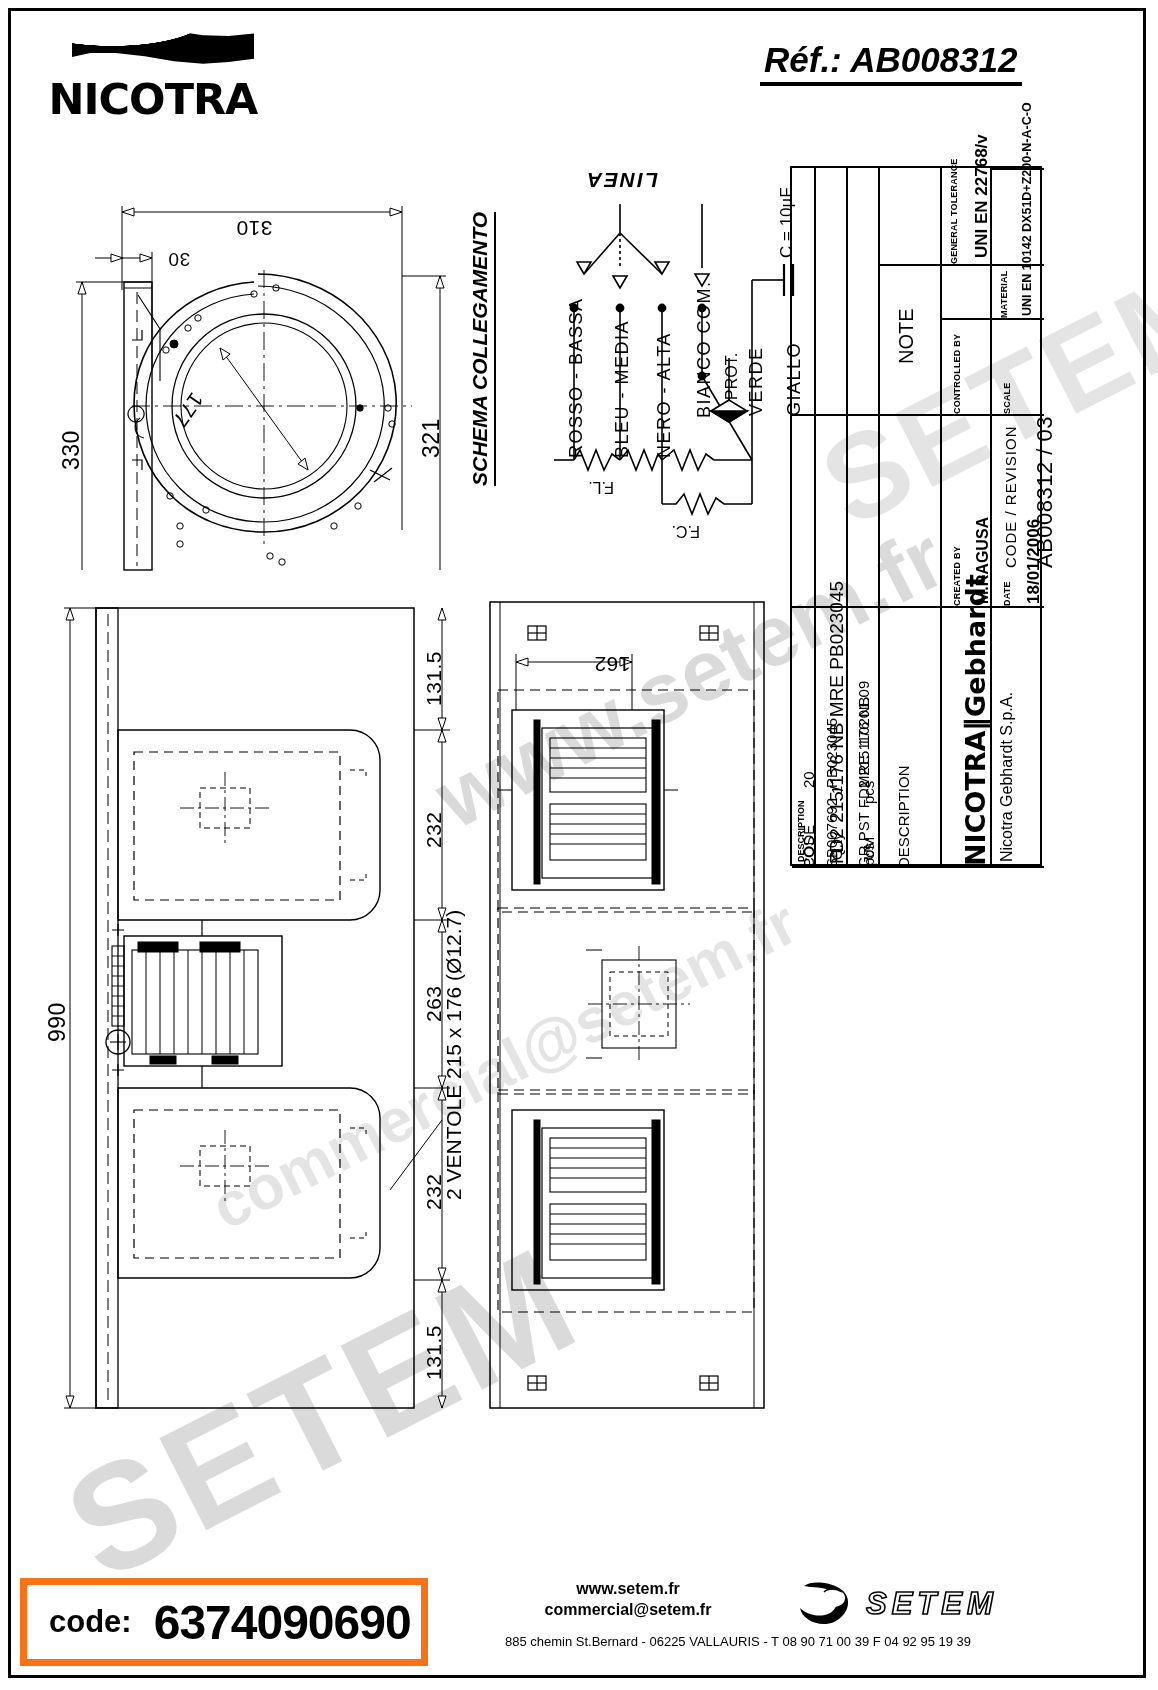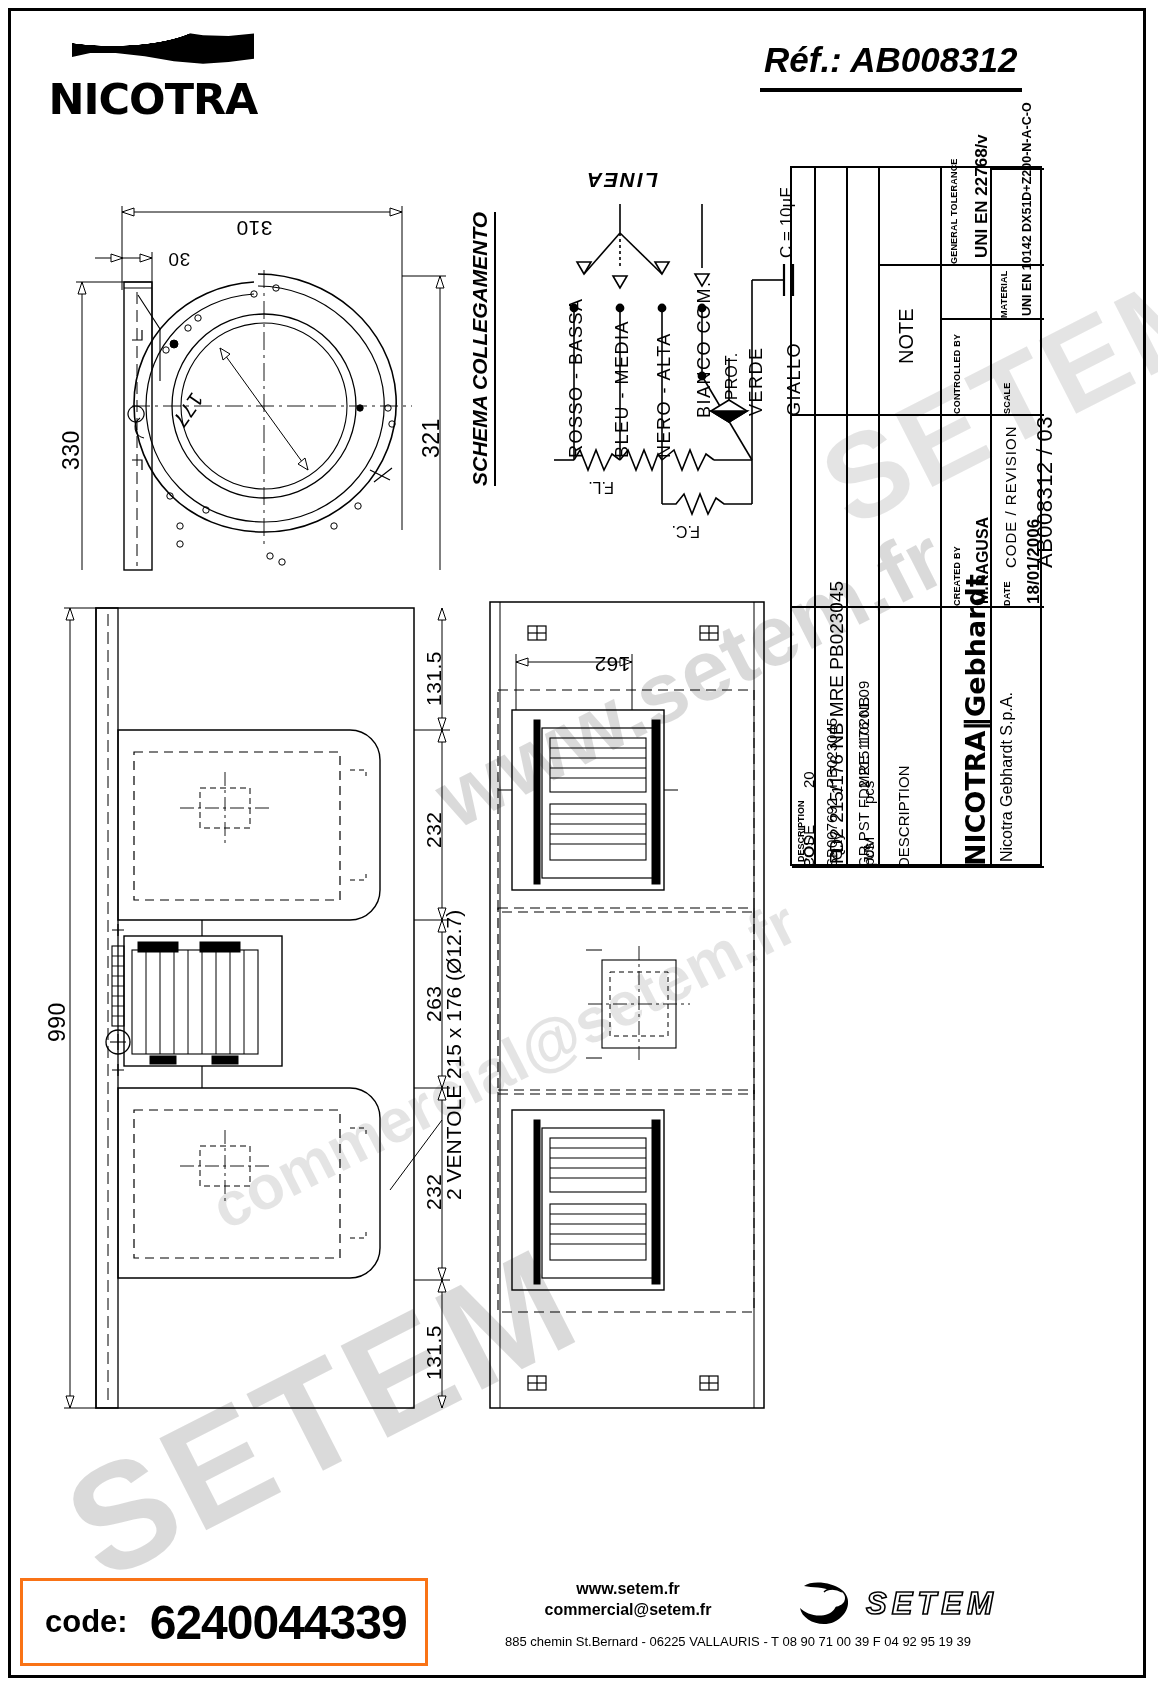"Réf.: AB008312" #ref { padding: 0 4px 8px 4px -> 0 4px 2px 4px }
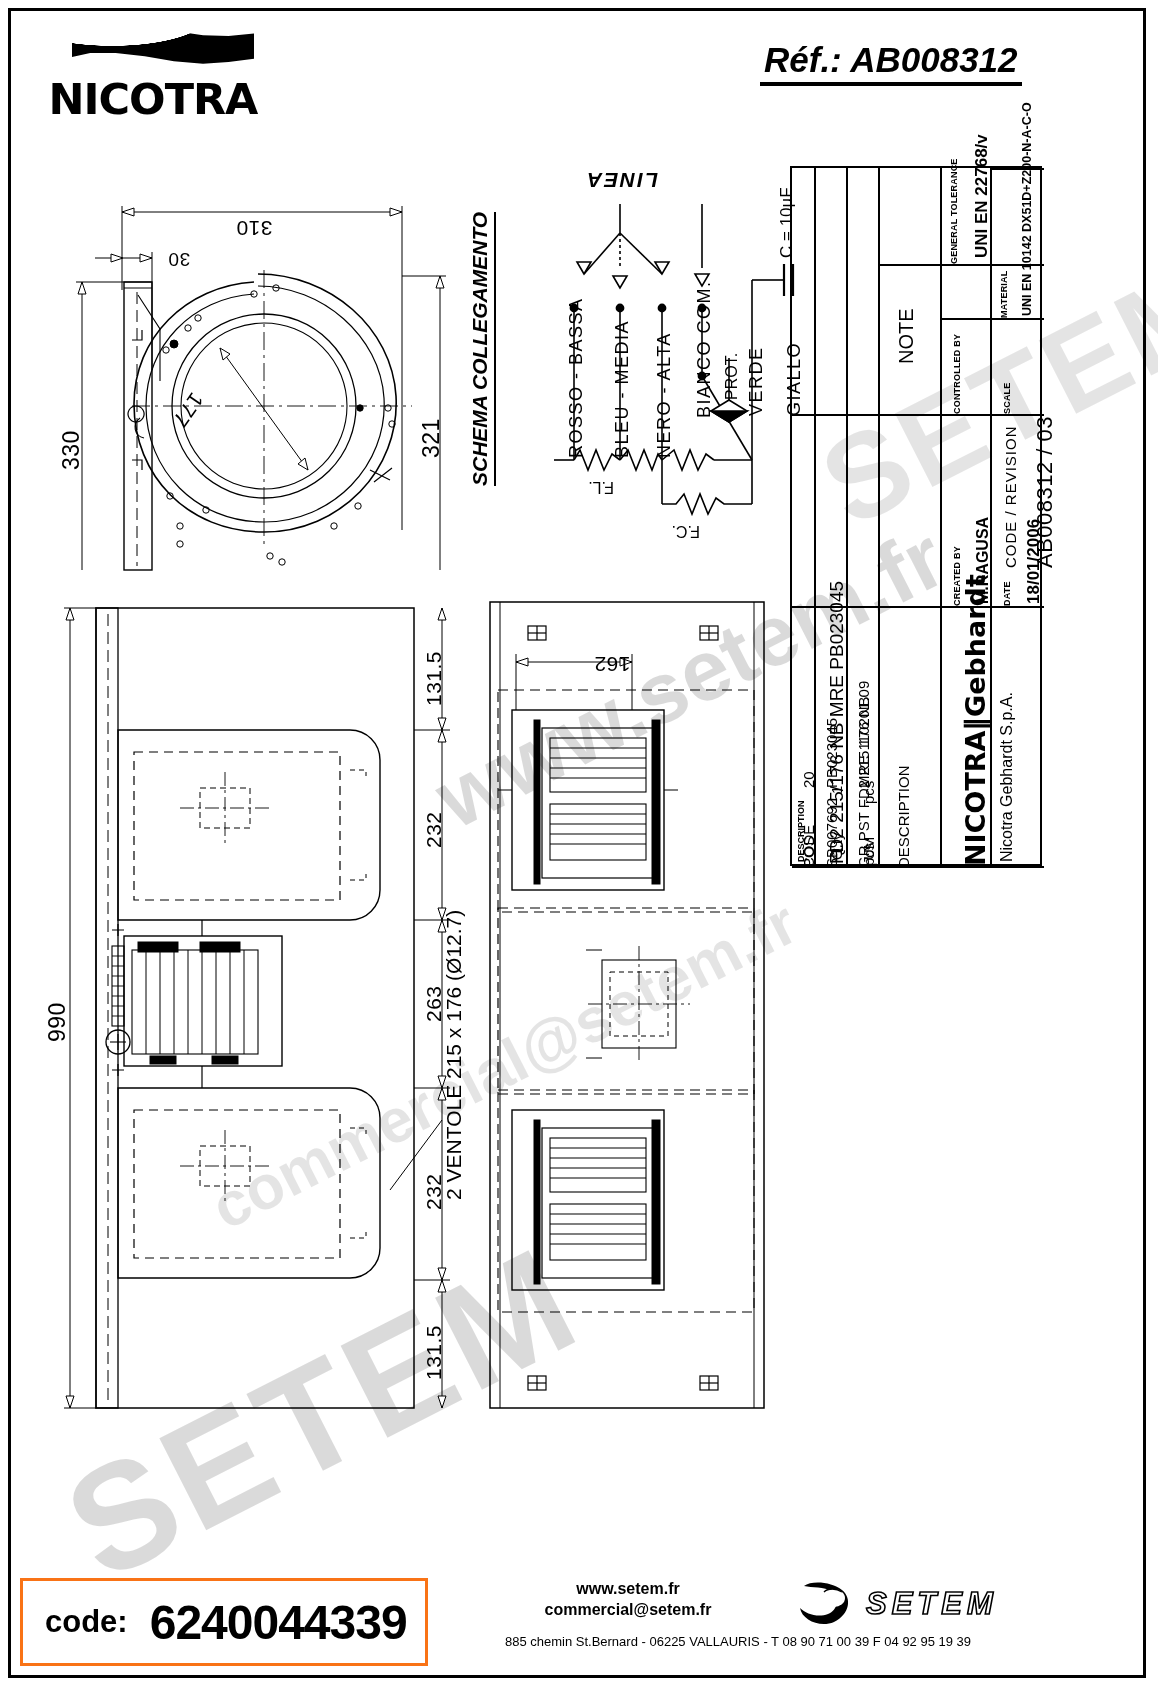"code:" #codebox { border: 3px solid #f97316 -> 7px solid #f97316 }
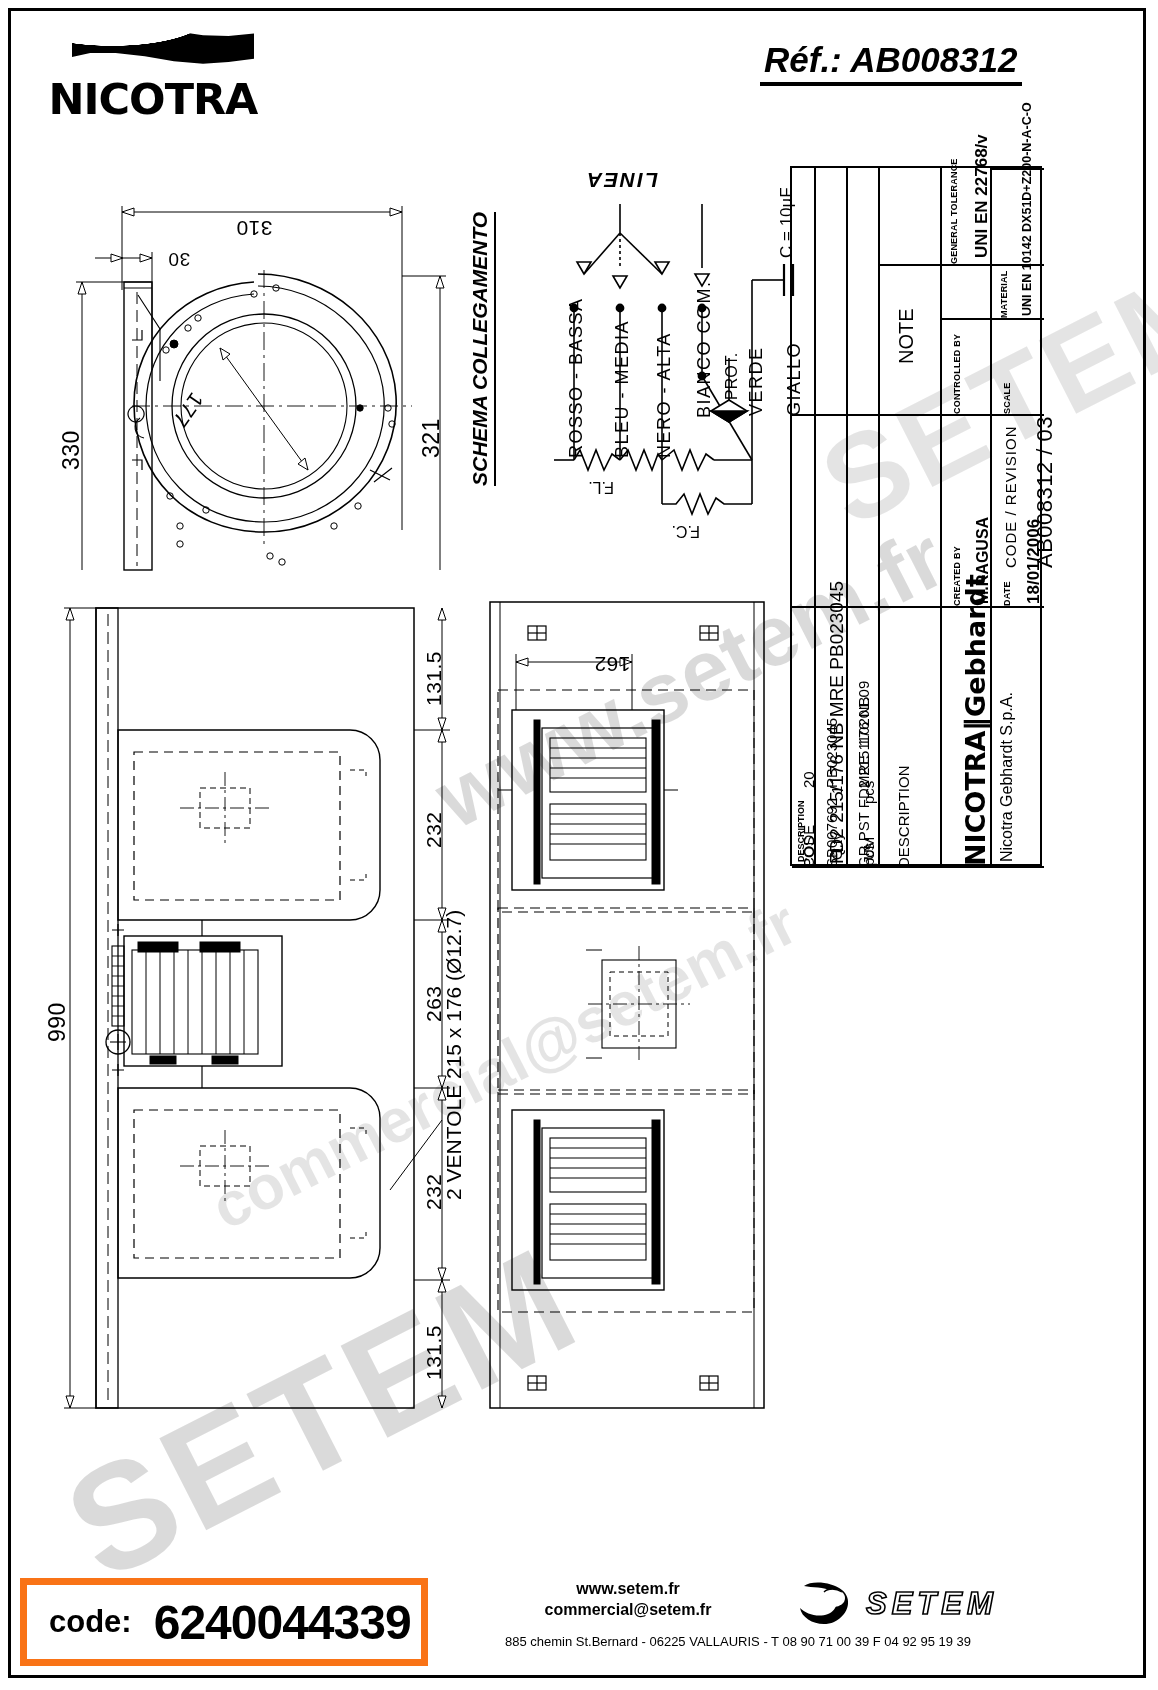"6240044339" span { text: 6240044339 -> 6374090690 }
